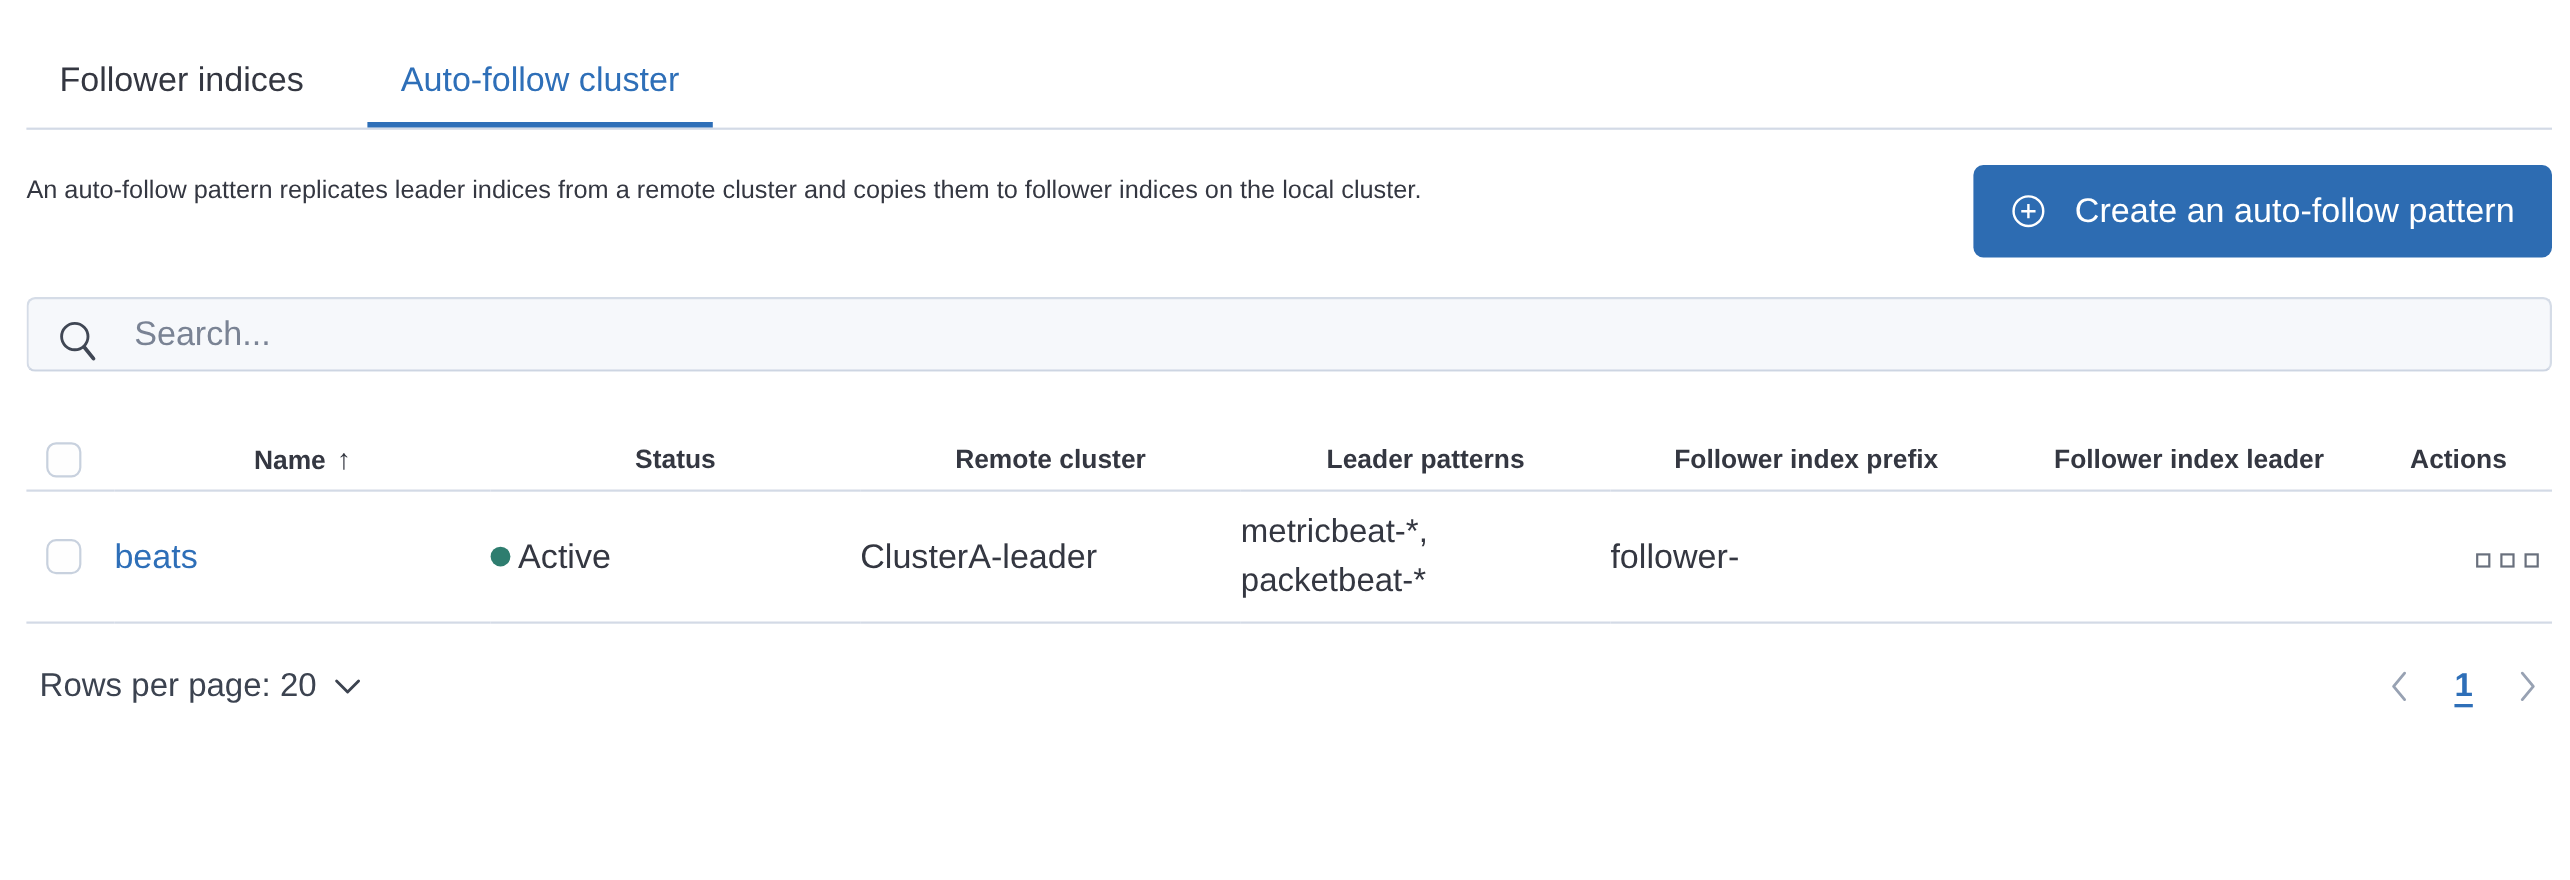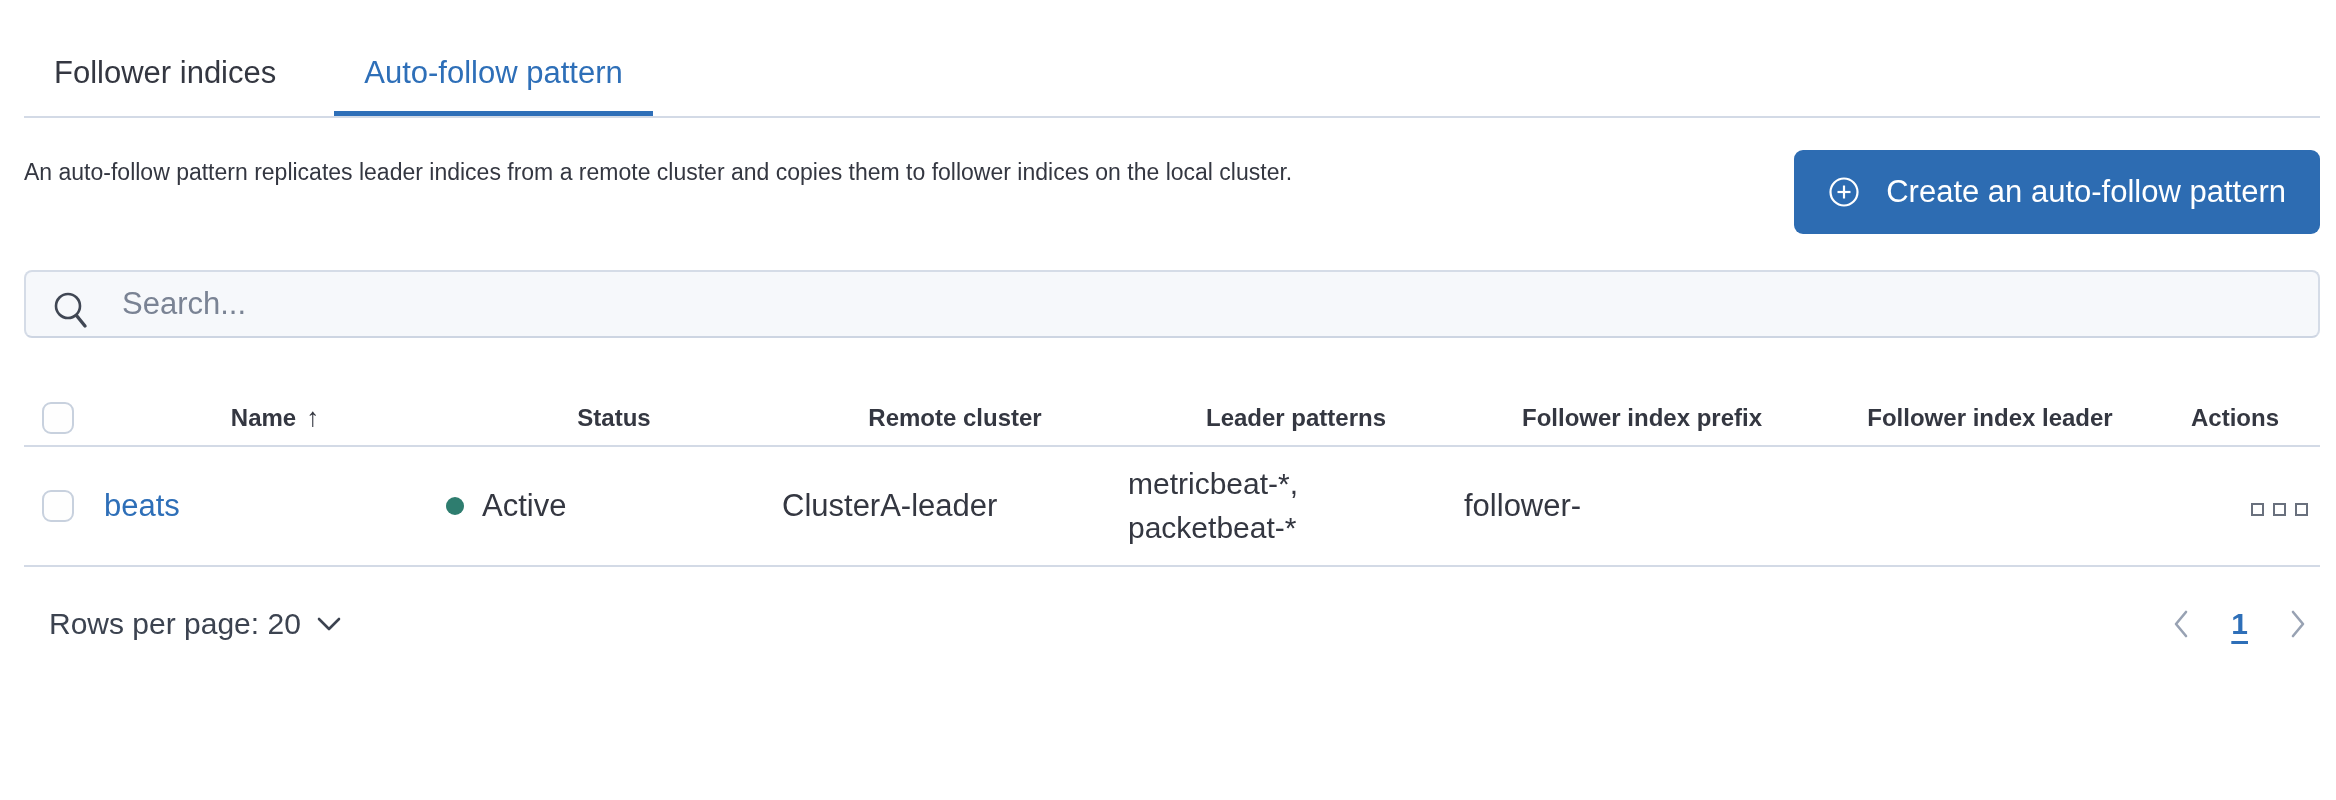"Auto-follow pattern" div.tab { text: pattern -> cluster }
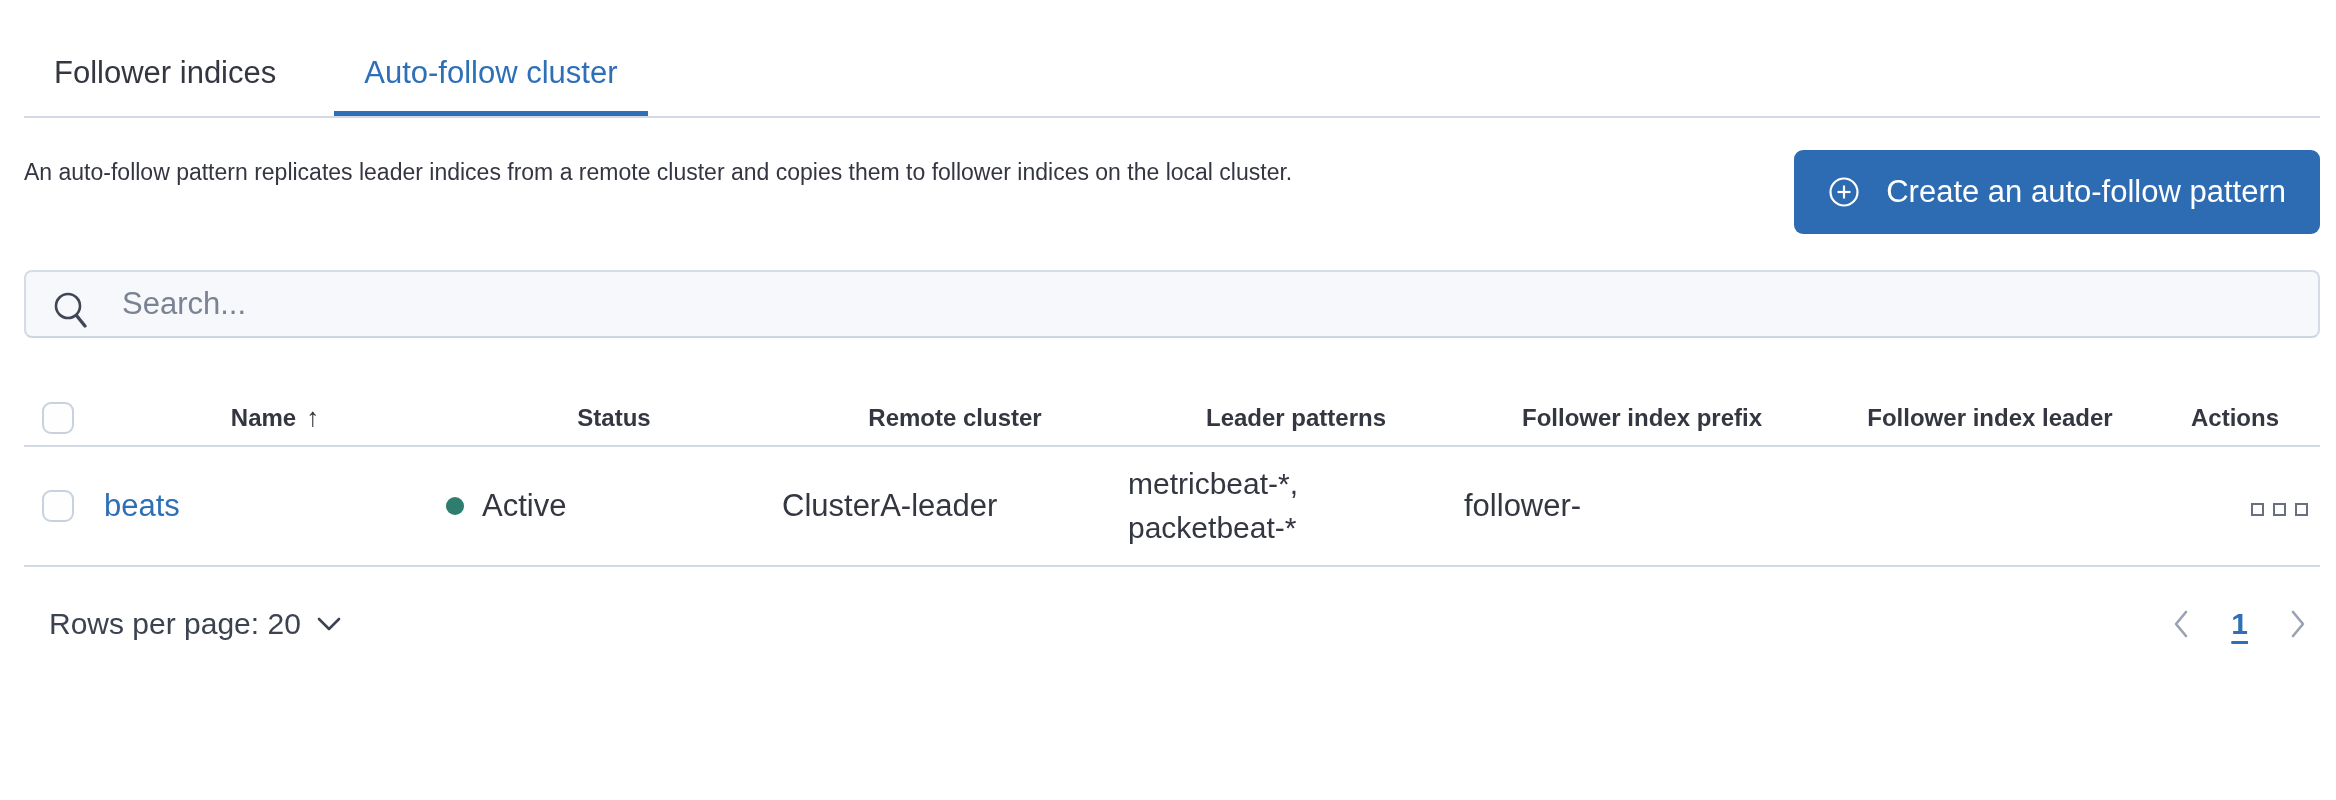"Active" .status-cell-inner { gap: 18px -> 7px }
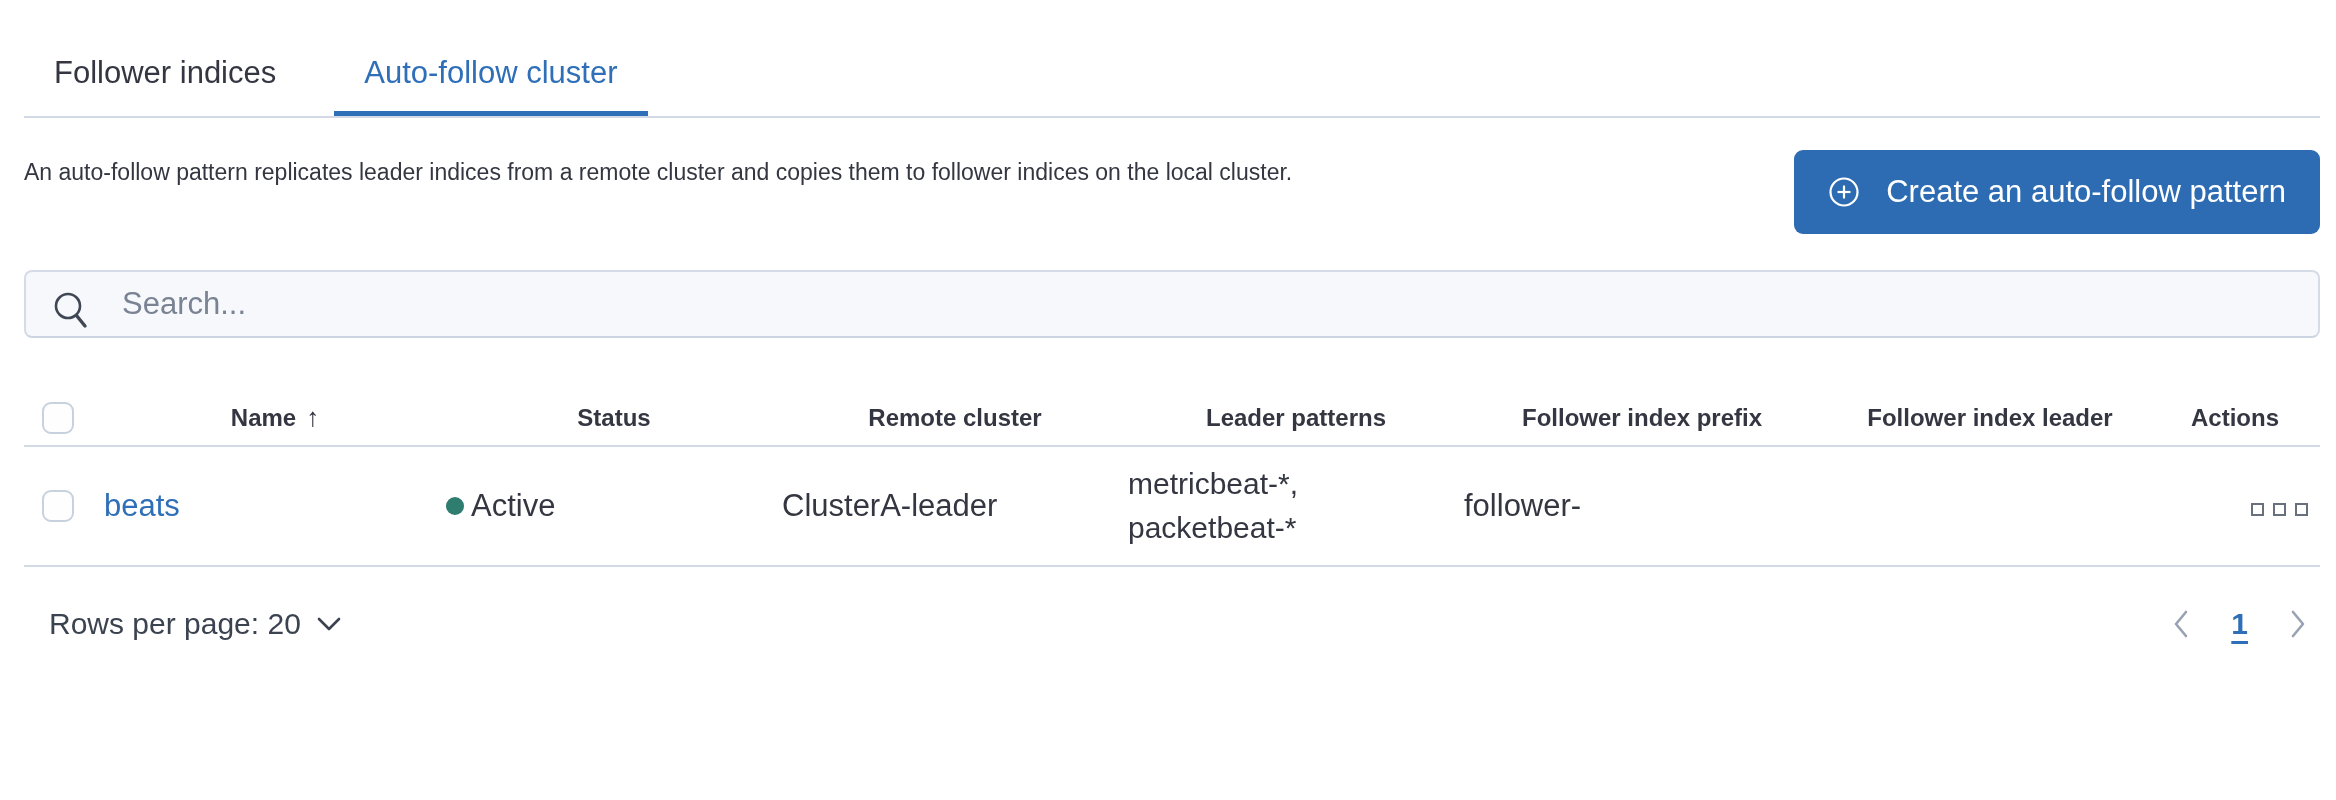"Rows per page: 20" .rows-per-page { margin-left: 13px -> none }
